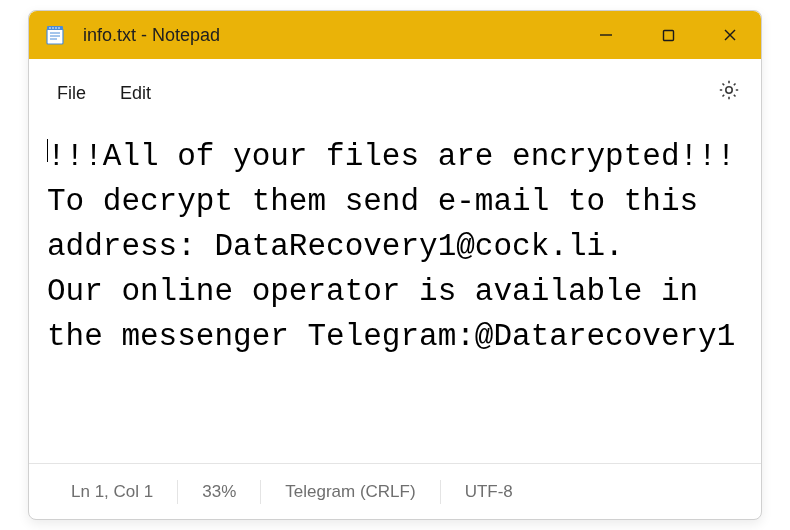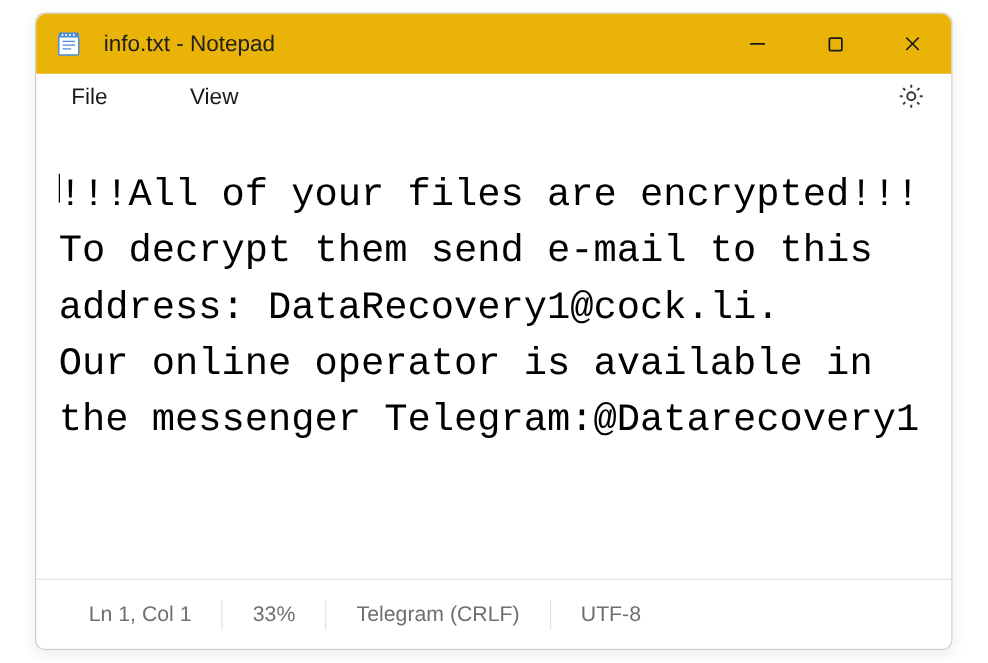"File" .menubar { align-items: flex-start -> flex-end; gap: 34px -> 2px }
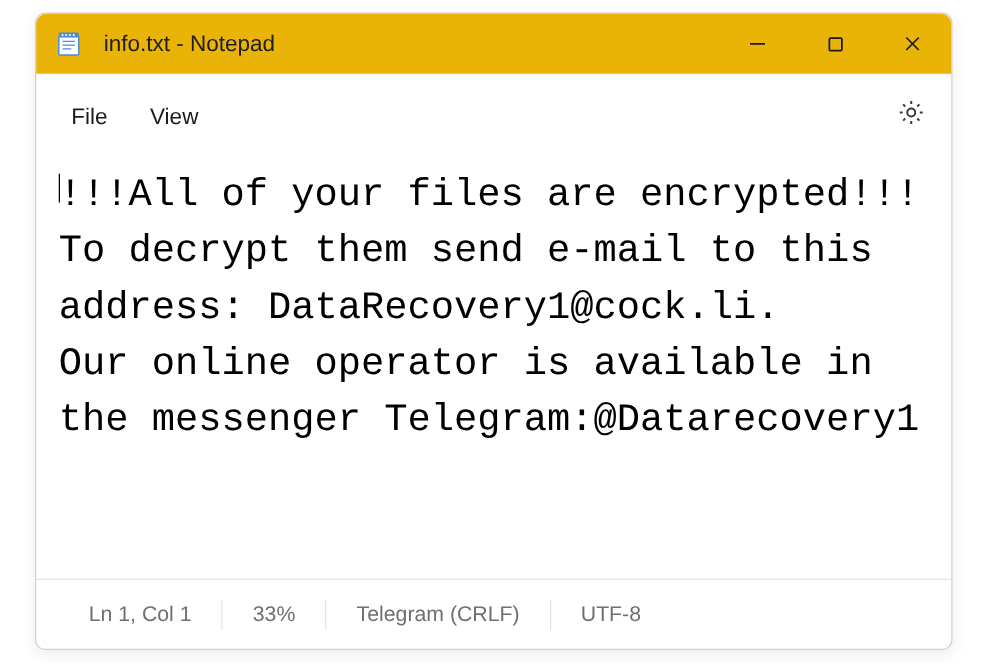"View" div.menu-item { text: View -> Edit }
